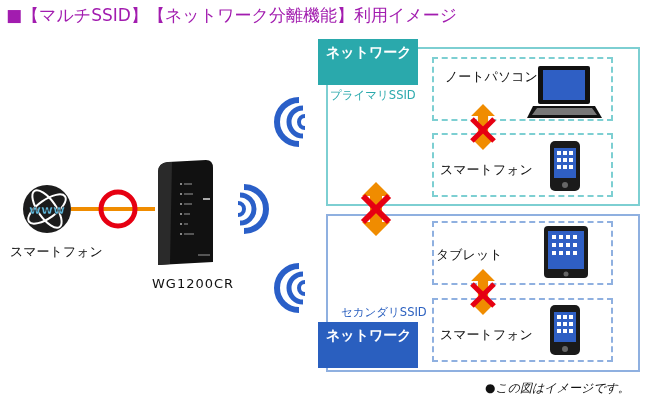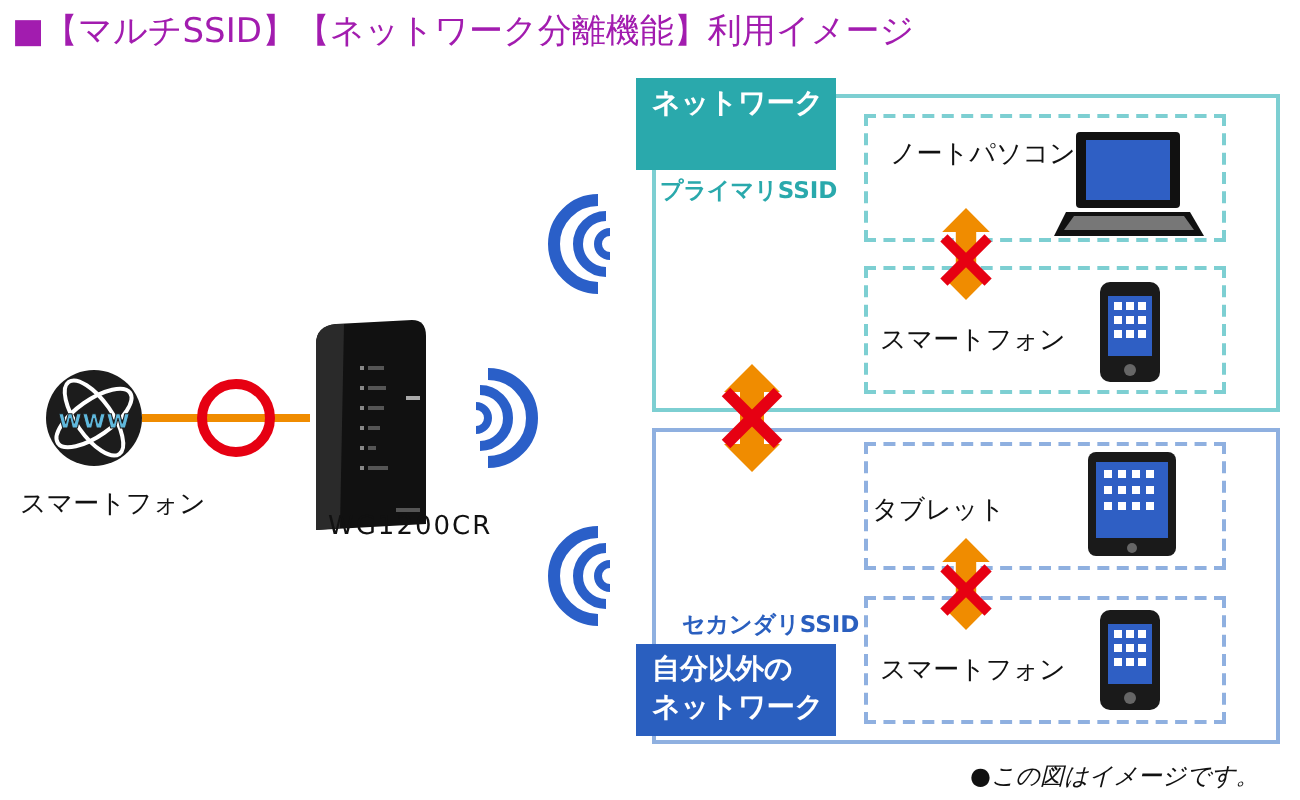"プライマリSSID" .ssid { font-weight: bold -> normal }
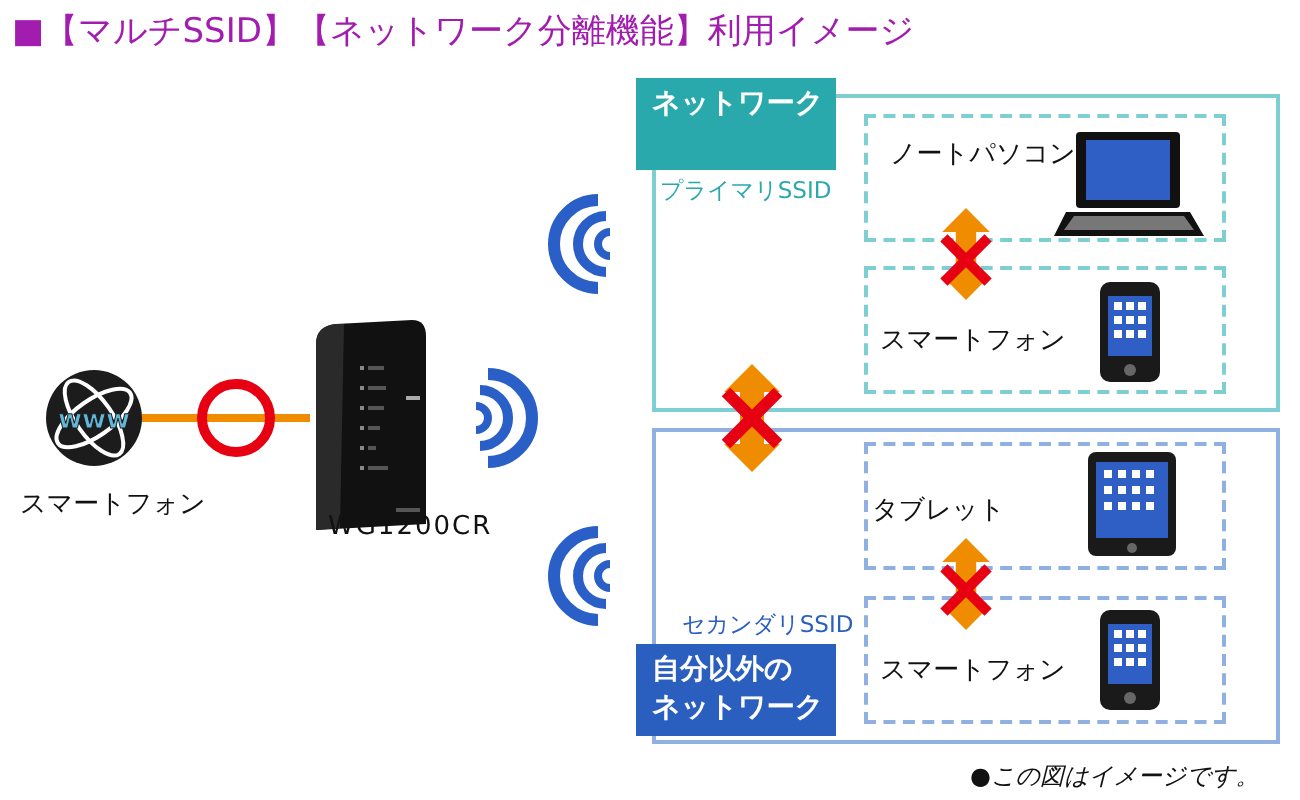"WG1200CR" div.abs { margin-left: 12px -> none; top: 256px -> 276px }
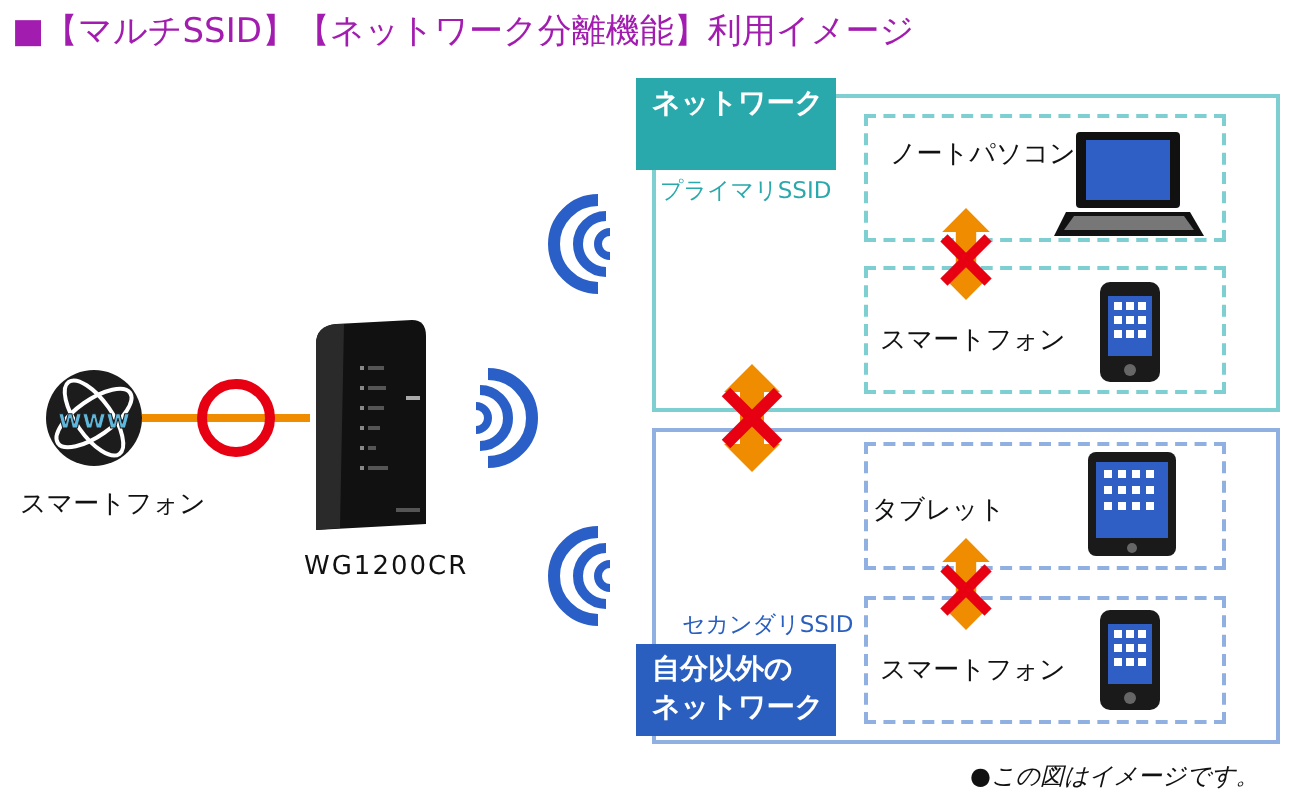"自分以外の" div { html: <div>自分以外の</div> -> none }
